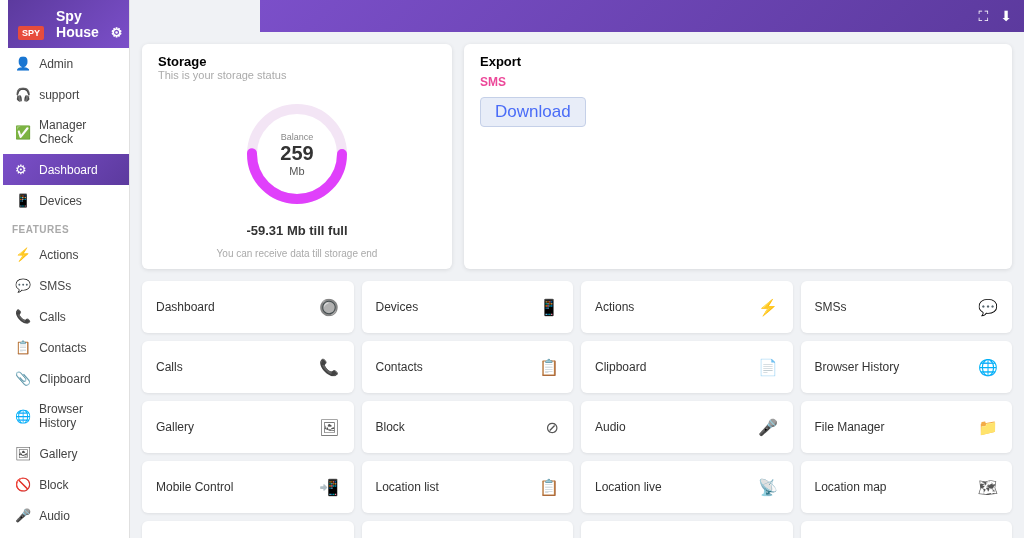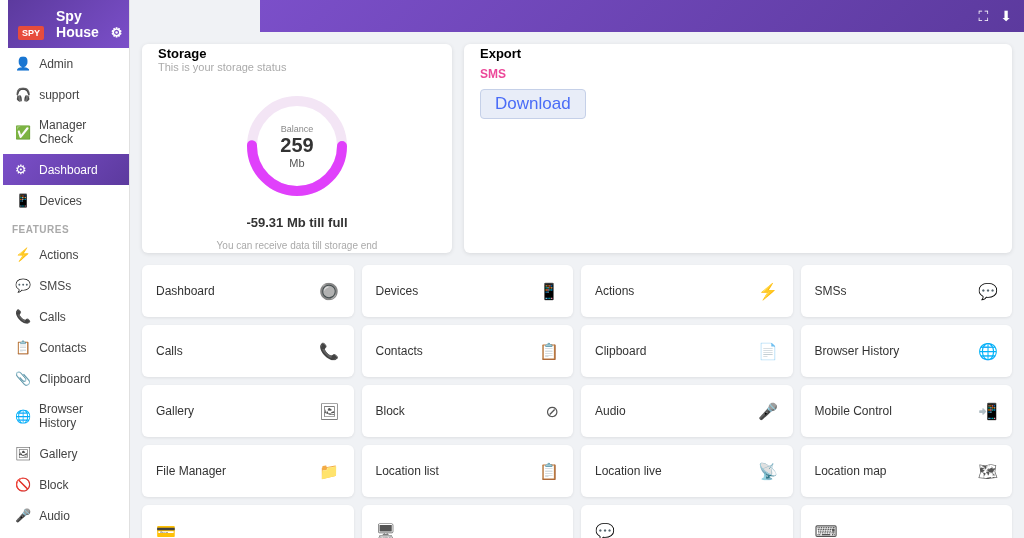"Storage" .card { padding: 2px 16px -> 10px 16px }
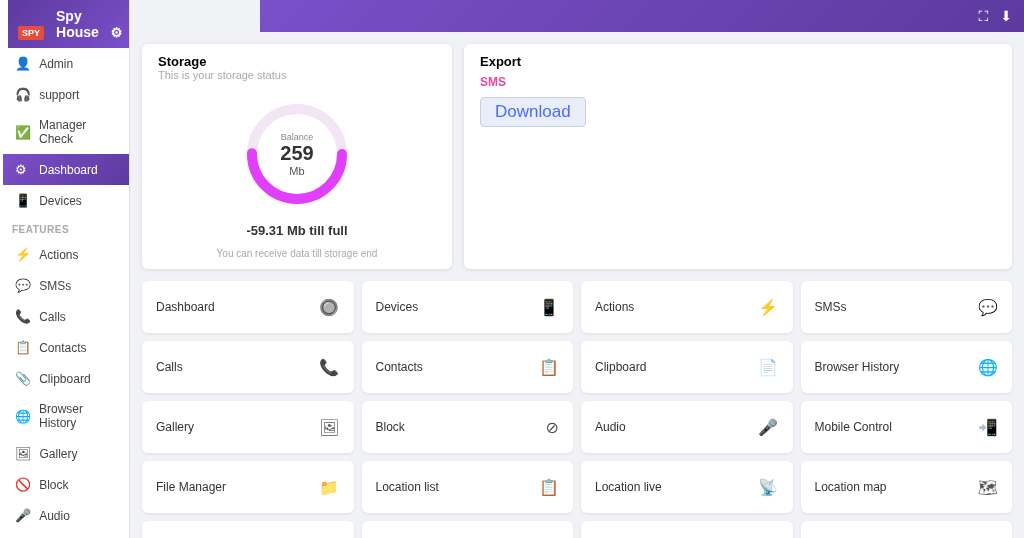"Mobile Control" div.tile { order: before "File Manager" -> after "File Manager" }
